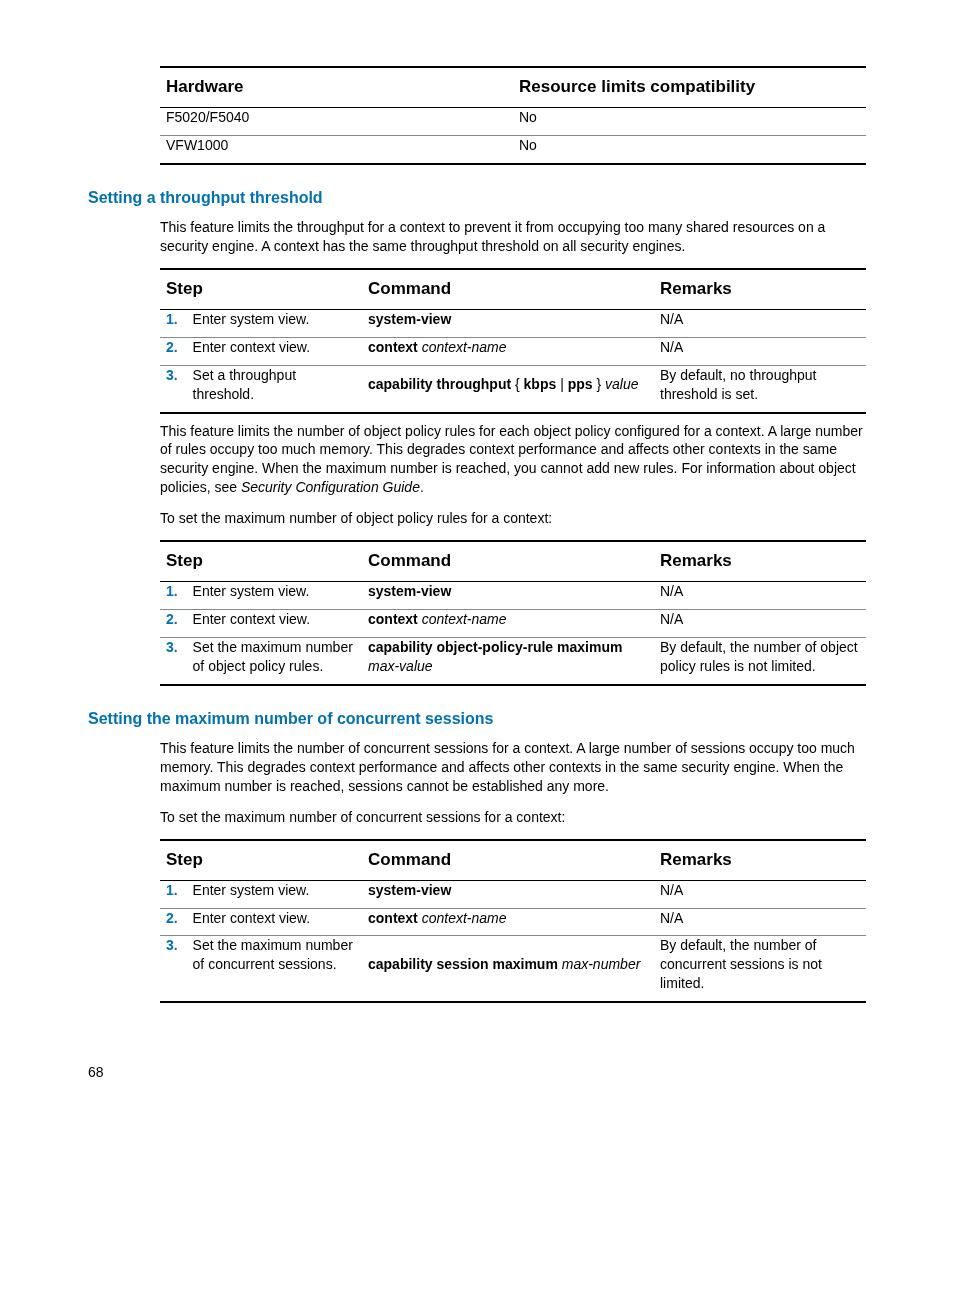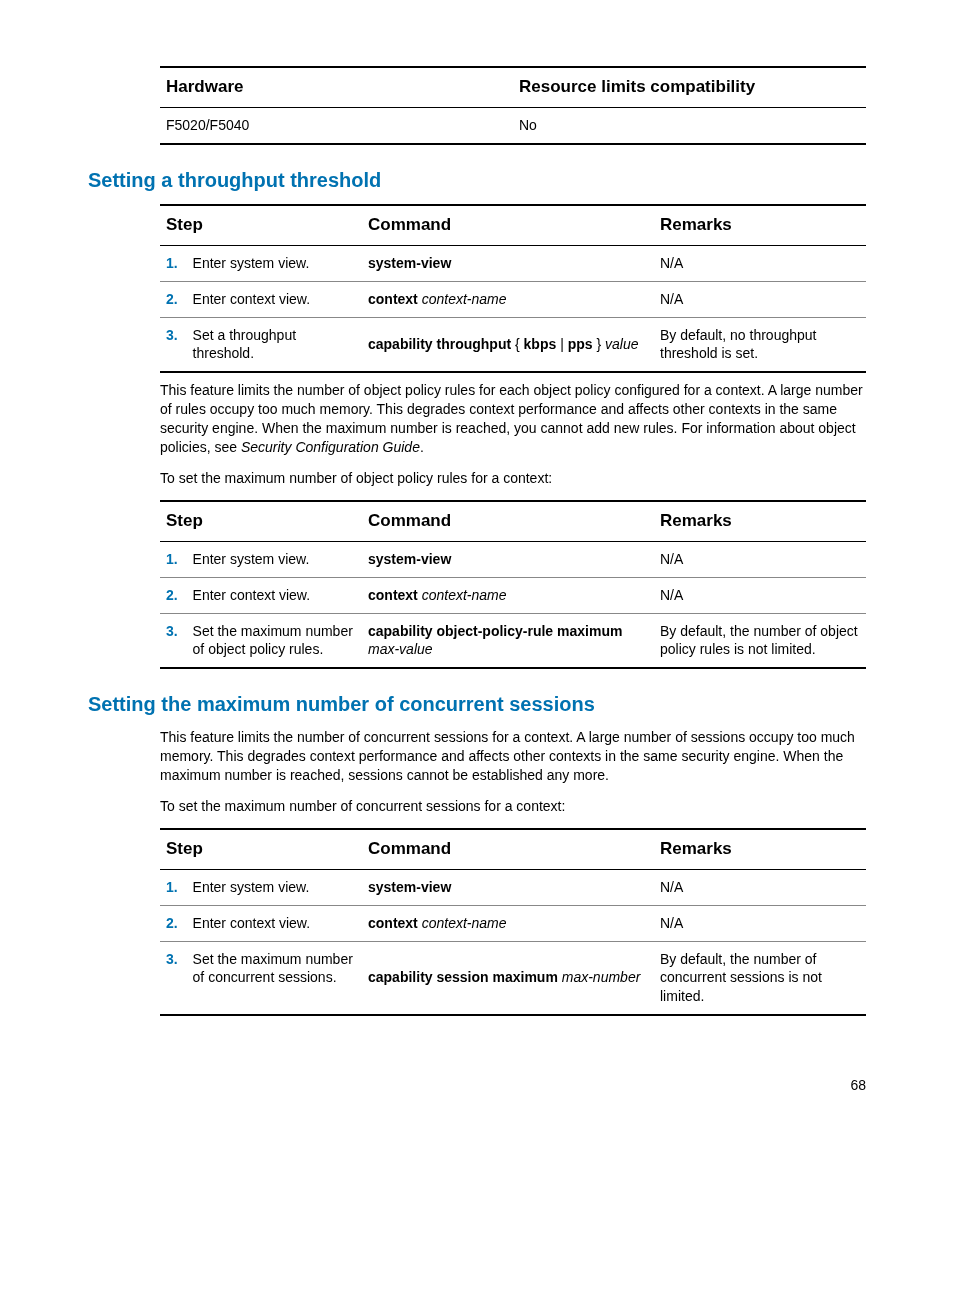"F5020/F5040" tbody td { padding: 8px 6px 8px 6px -> 0 6px 8px 6px }
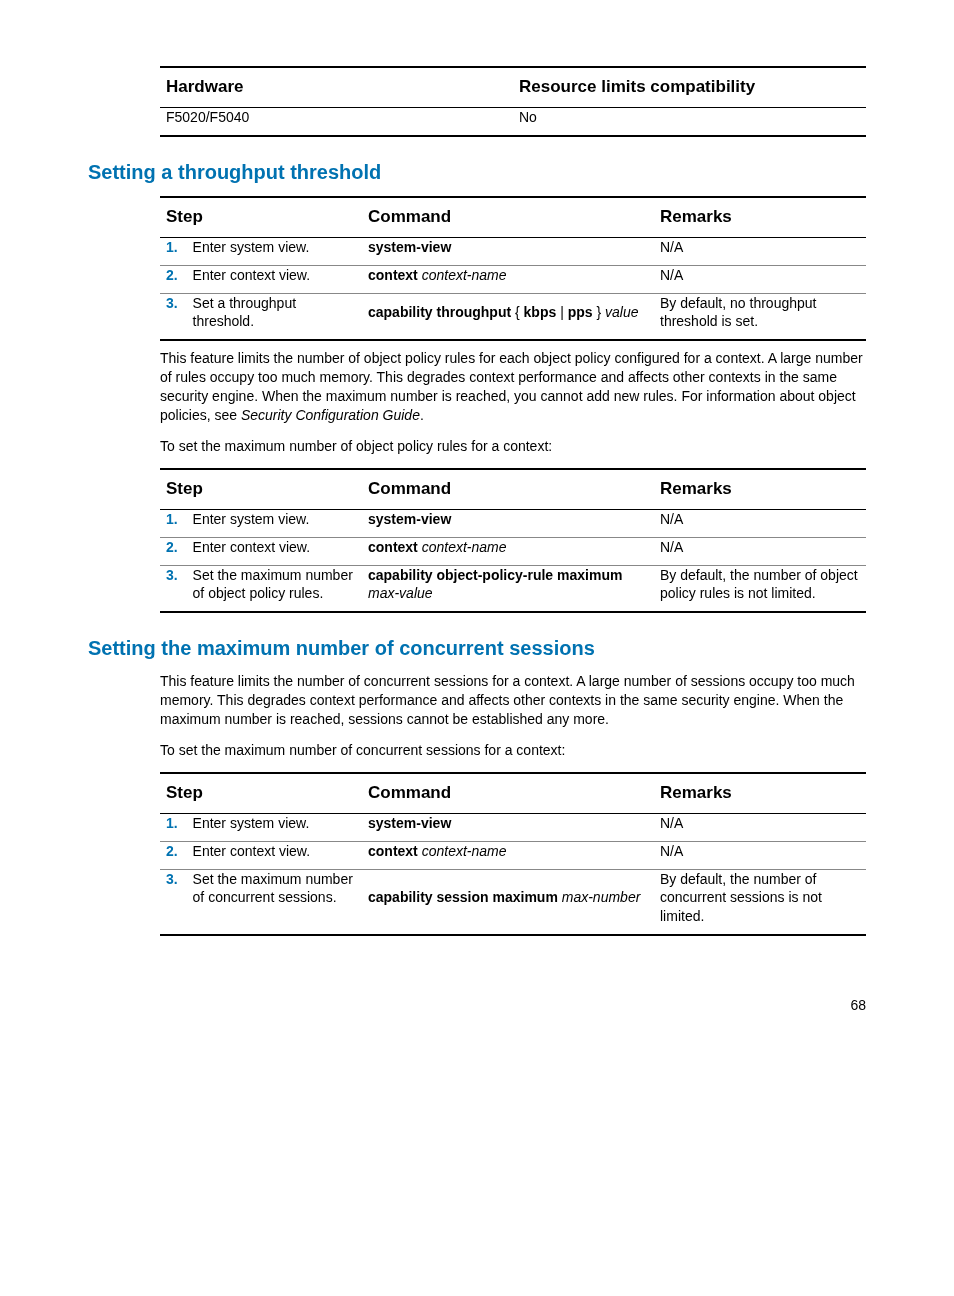"VFW1000" tr { html: none -> <tr> <td>VFW1000</td> <td>No</td> </tr> }
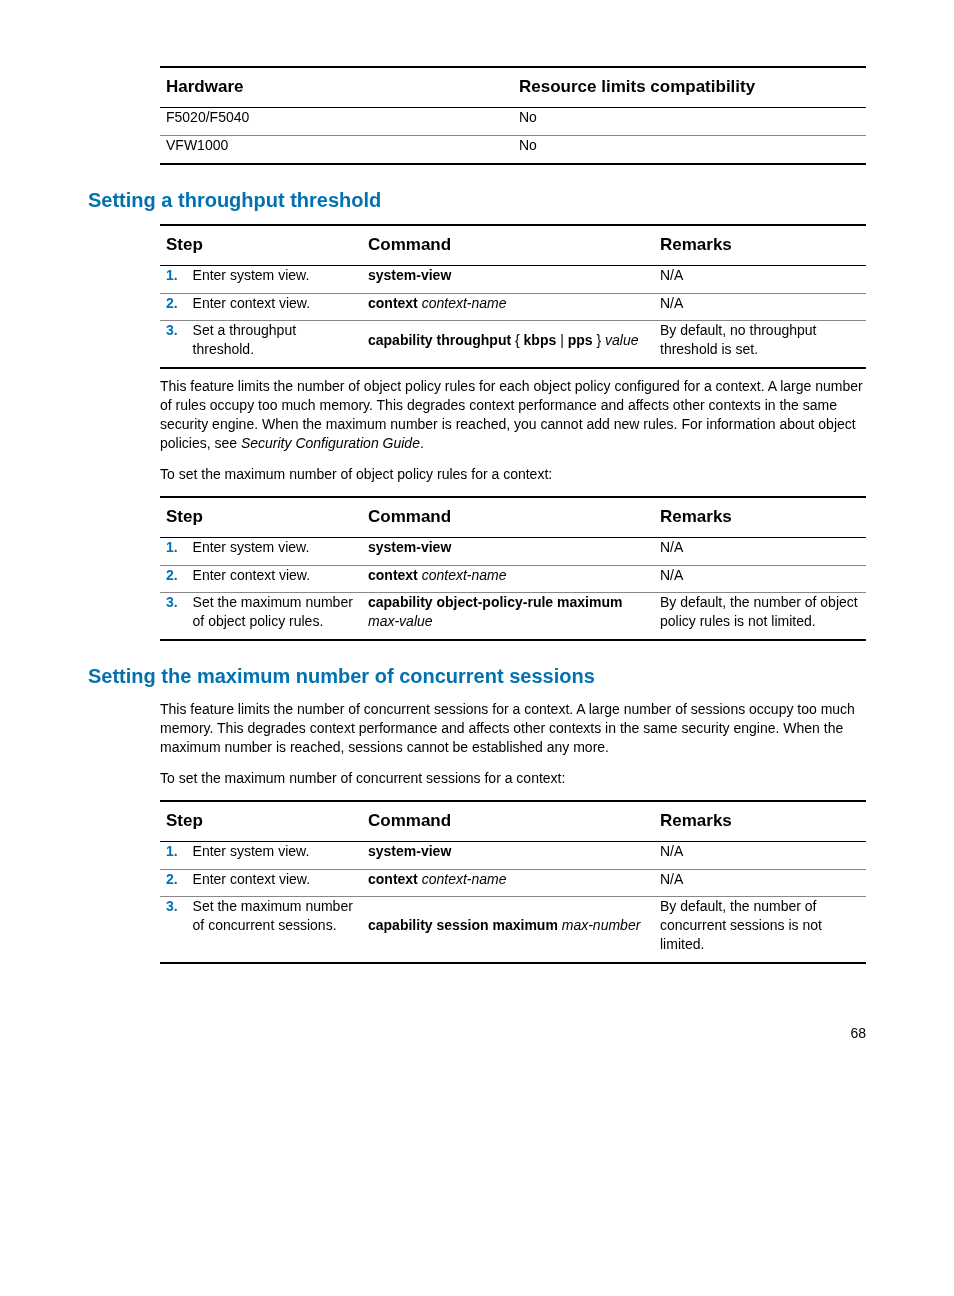"Setting a throughput threshold" h3 { font-size: 20px -> 16px }
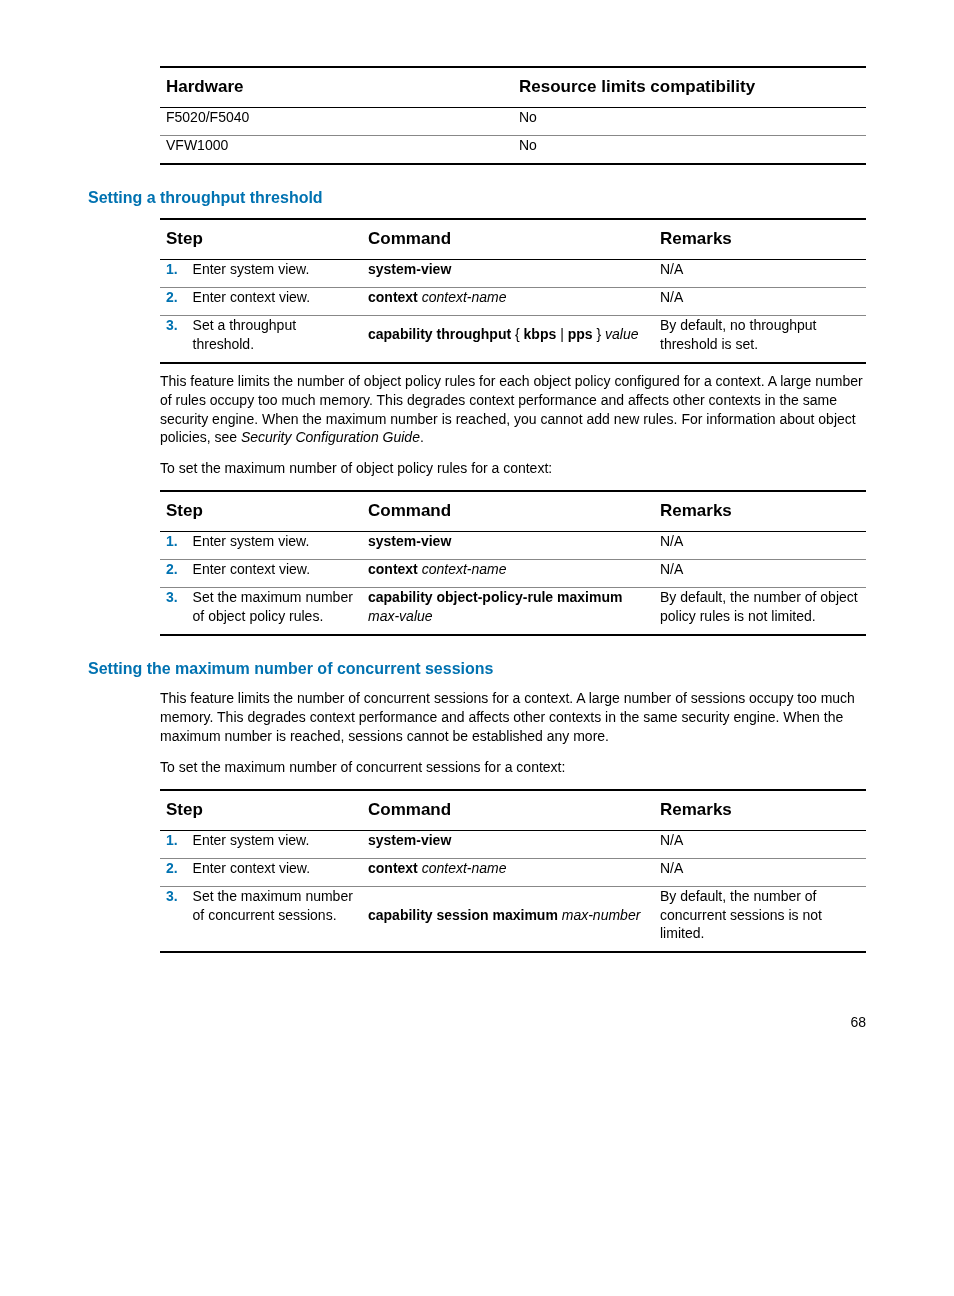"This feature limits the throughput" p { html: none -> <p>This feature limits the throughput for a context to prevent it from occupying too many shared resources on a security engine. A context has the same throughput threshold on all security engines.</p> }
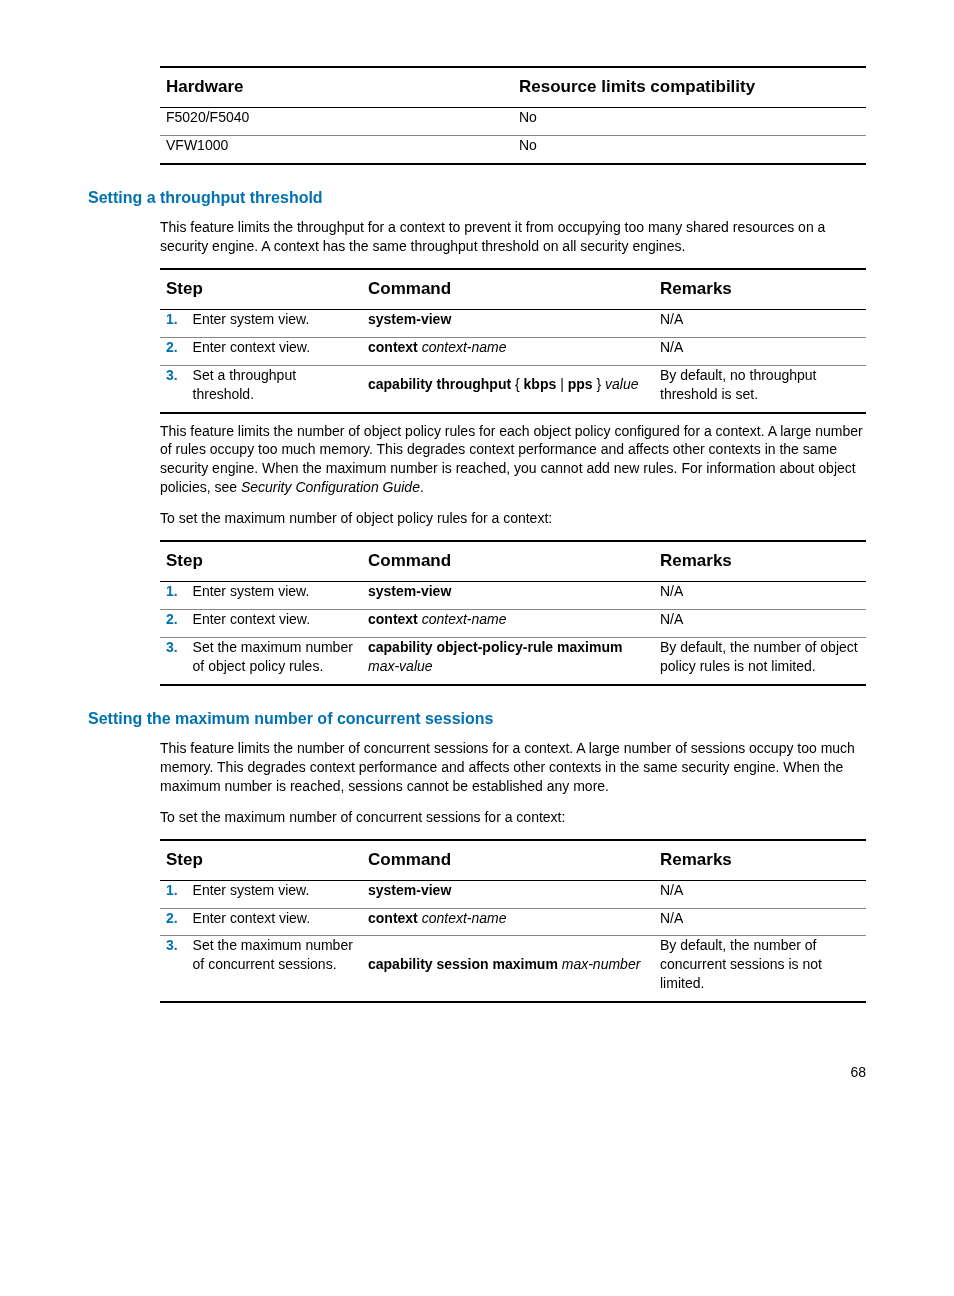"68" .pagefoot { text-align: right -> left }
